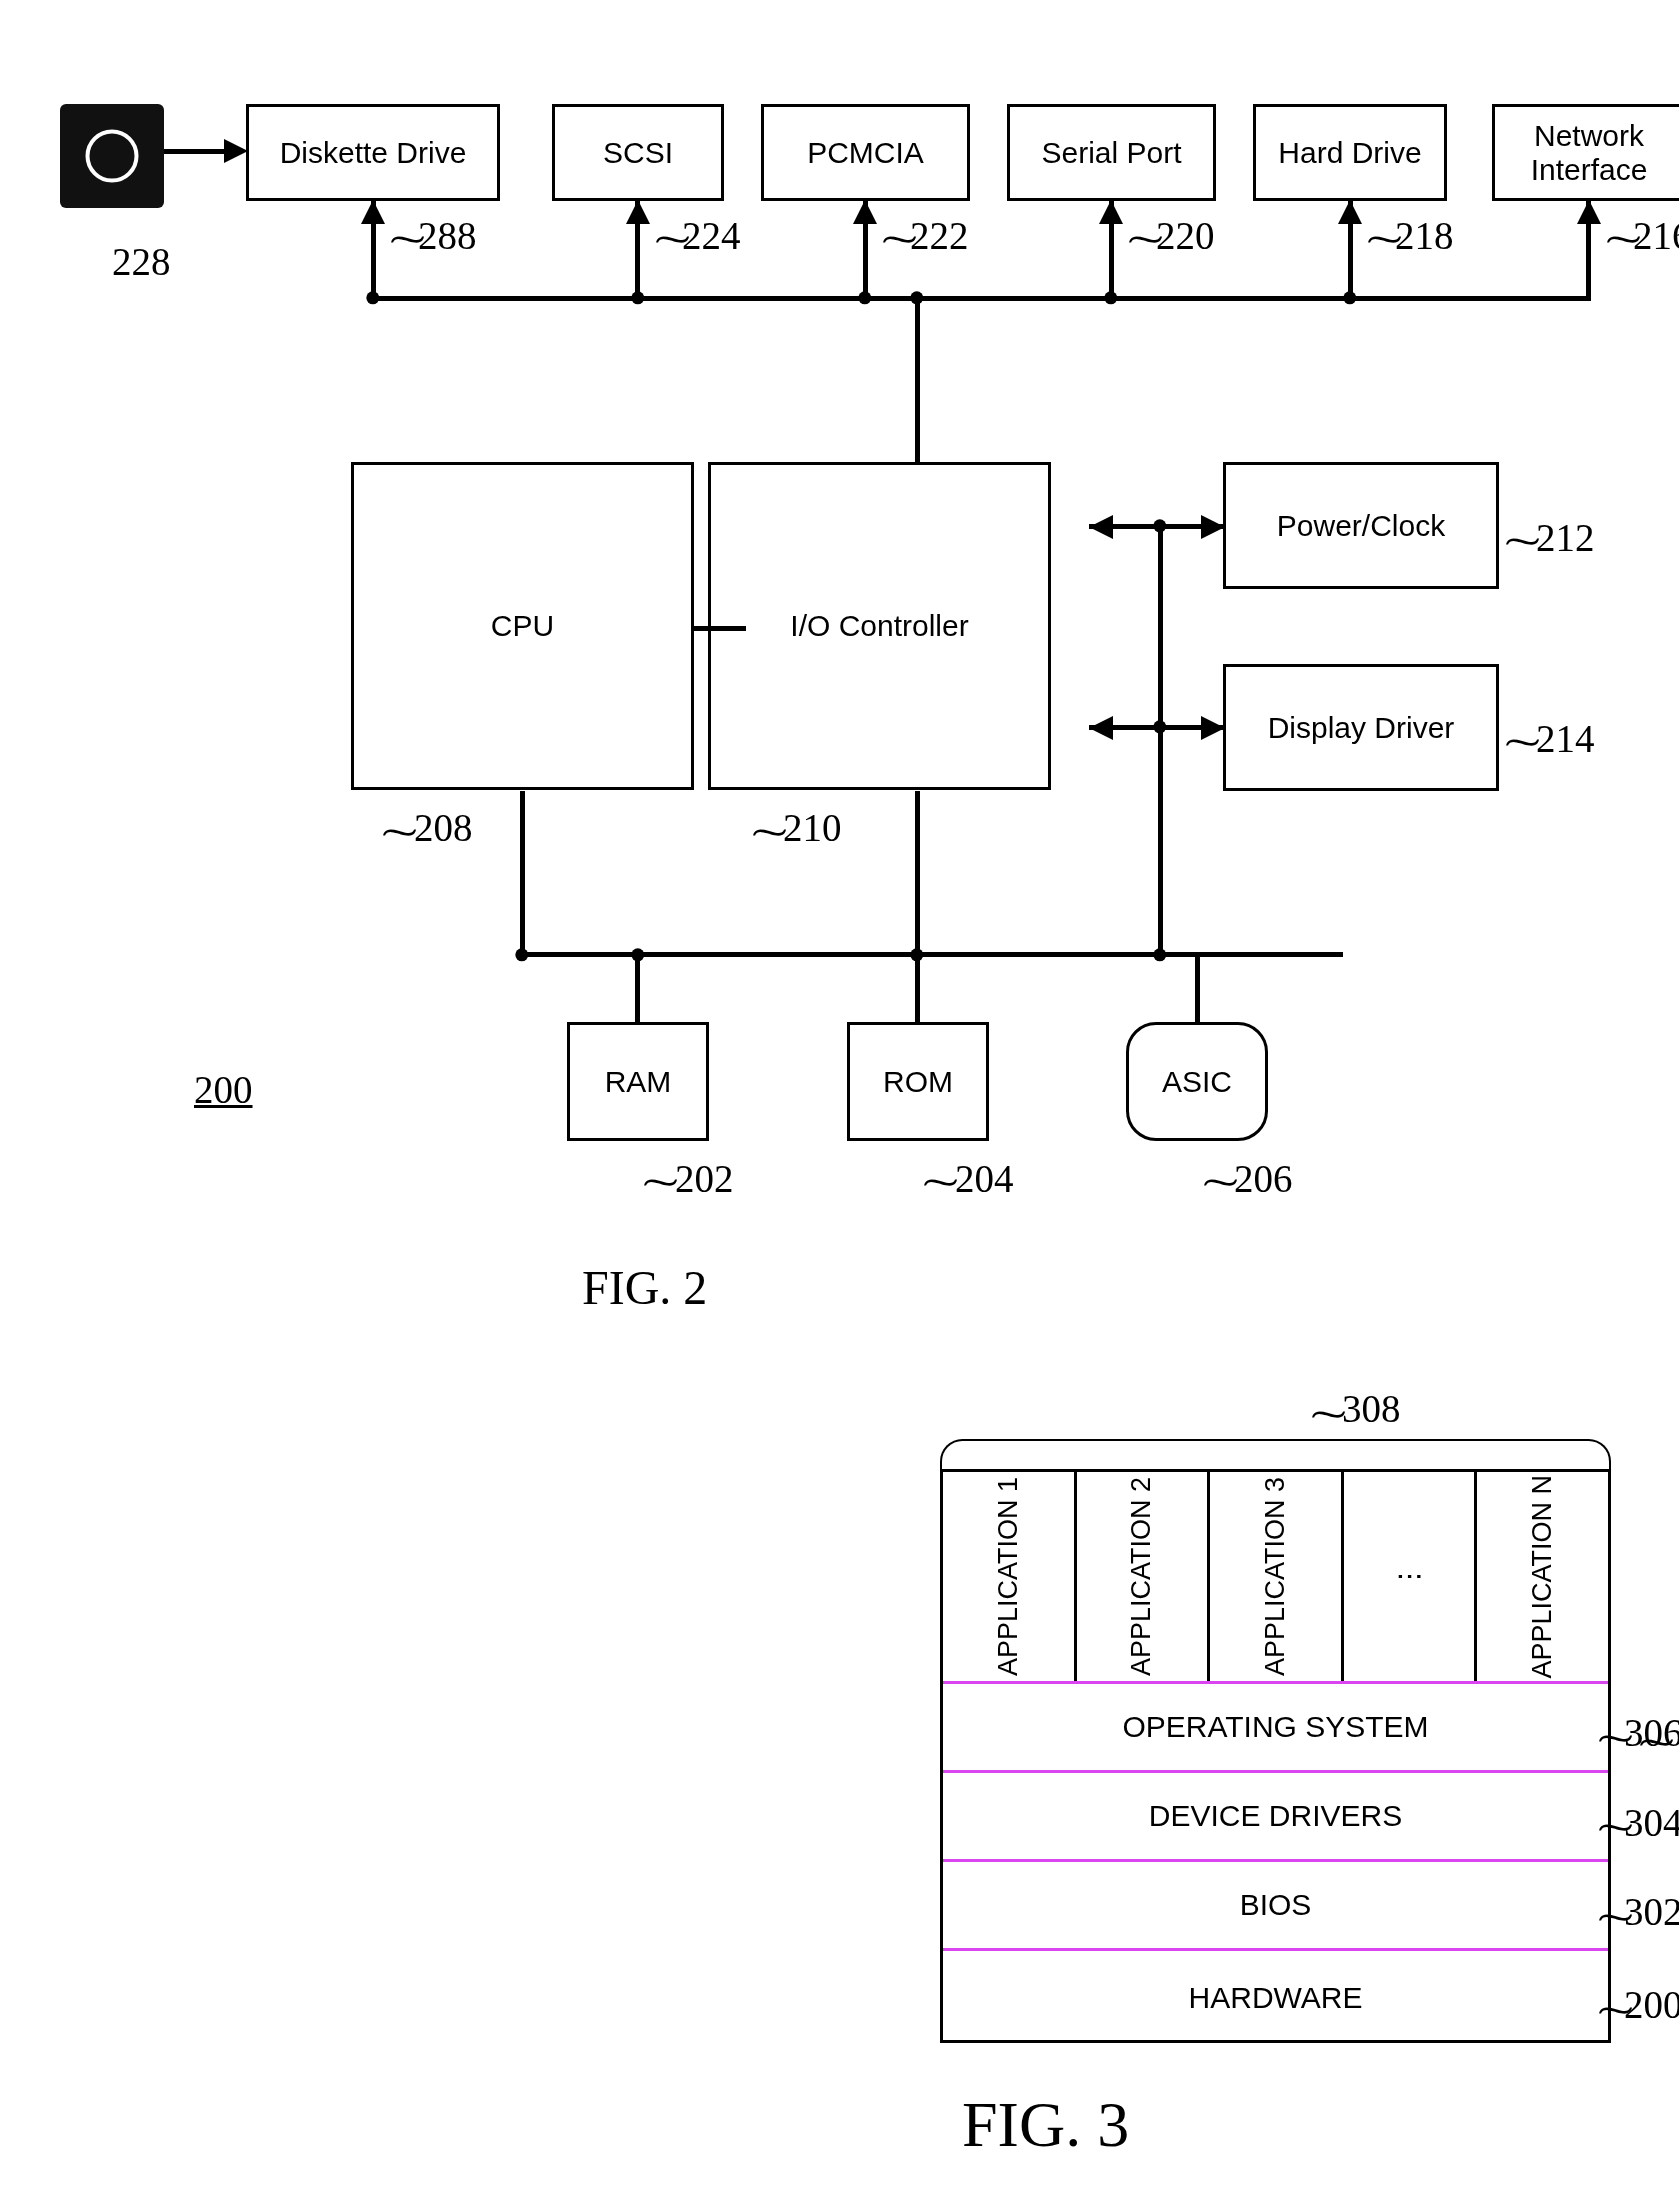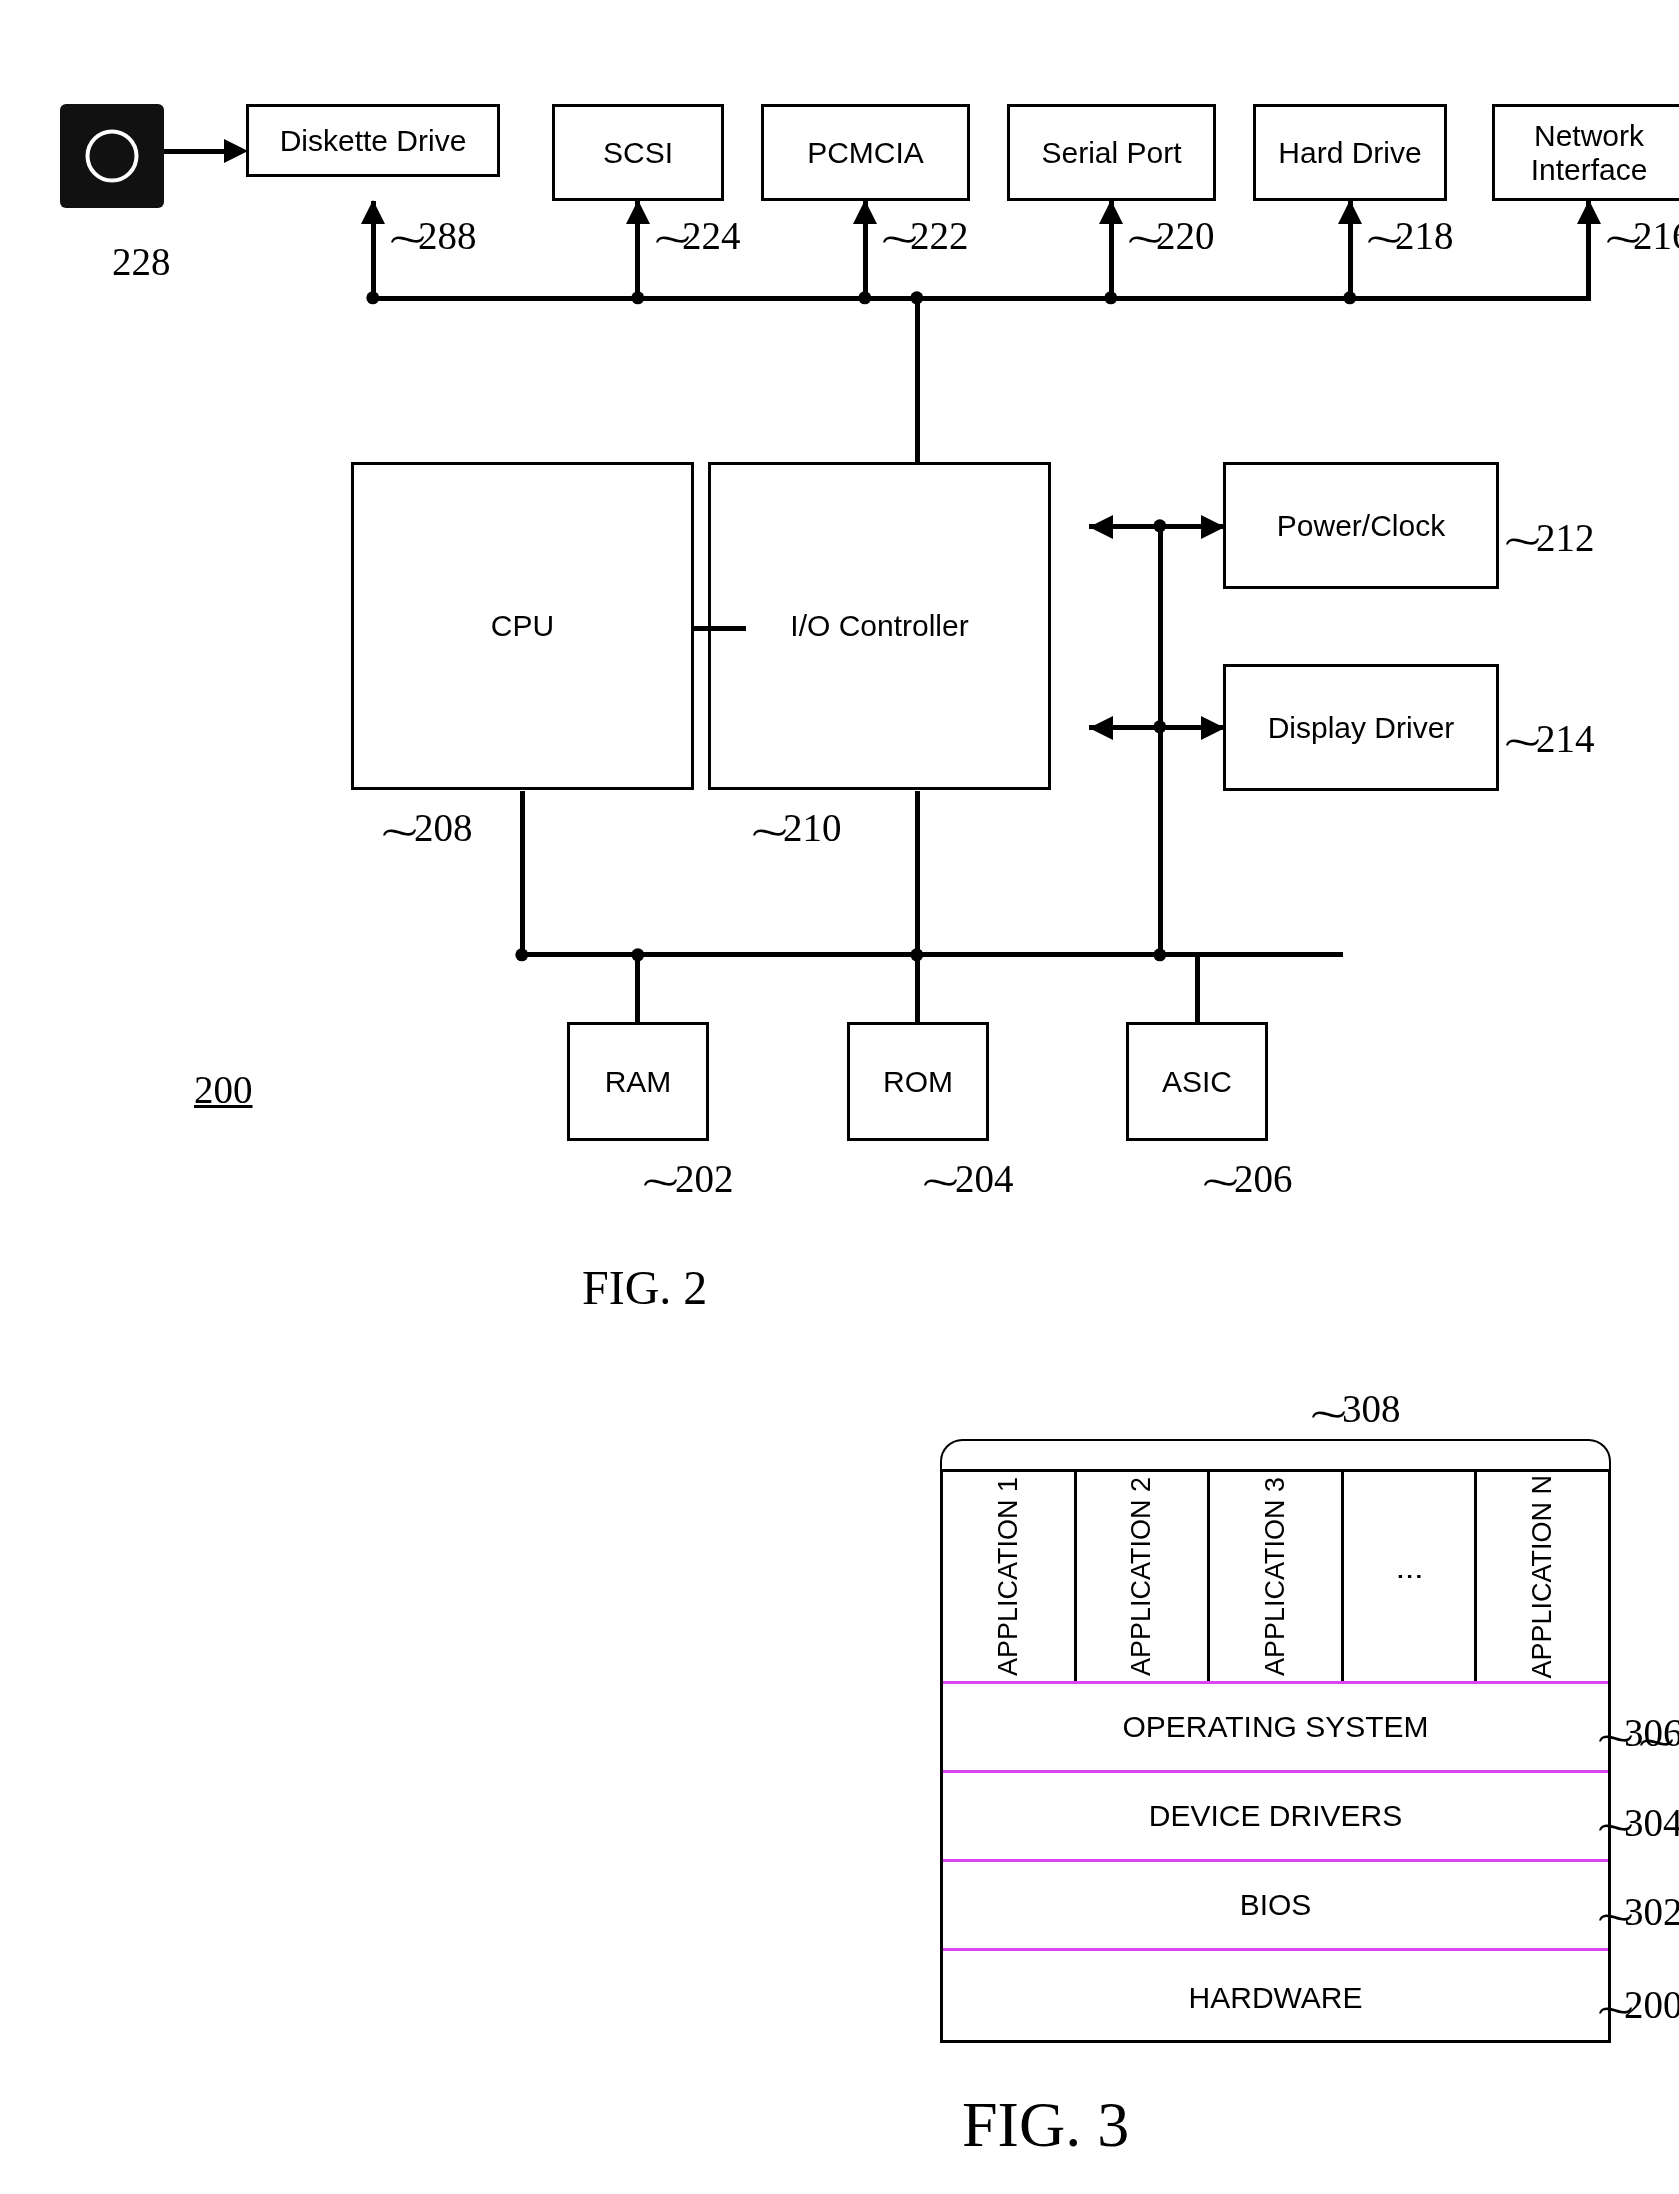"Diskette Drive" div.box { height: 73px -> 97px }
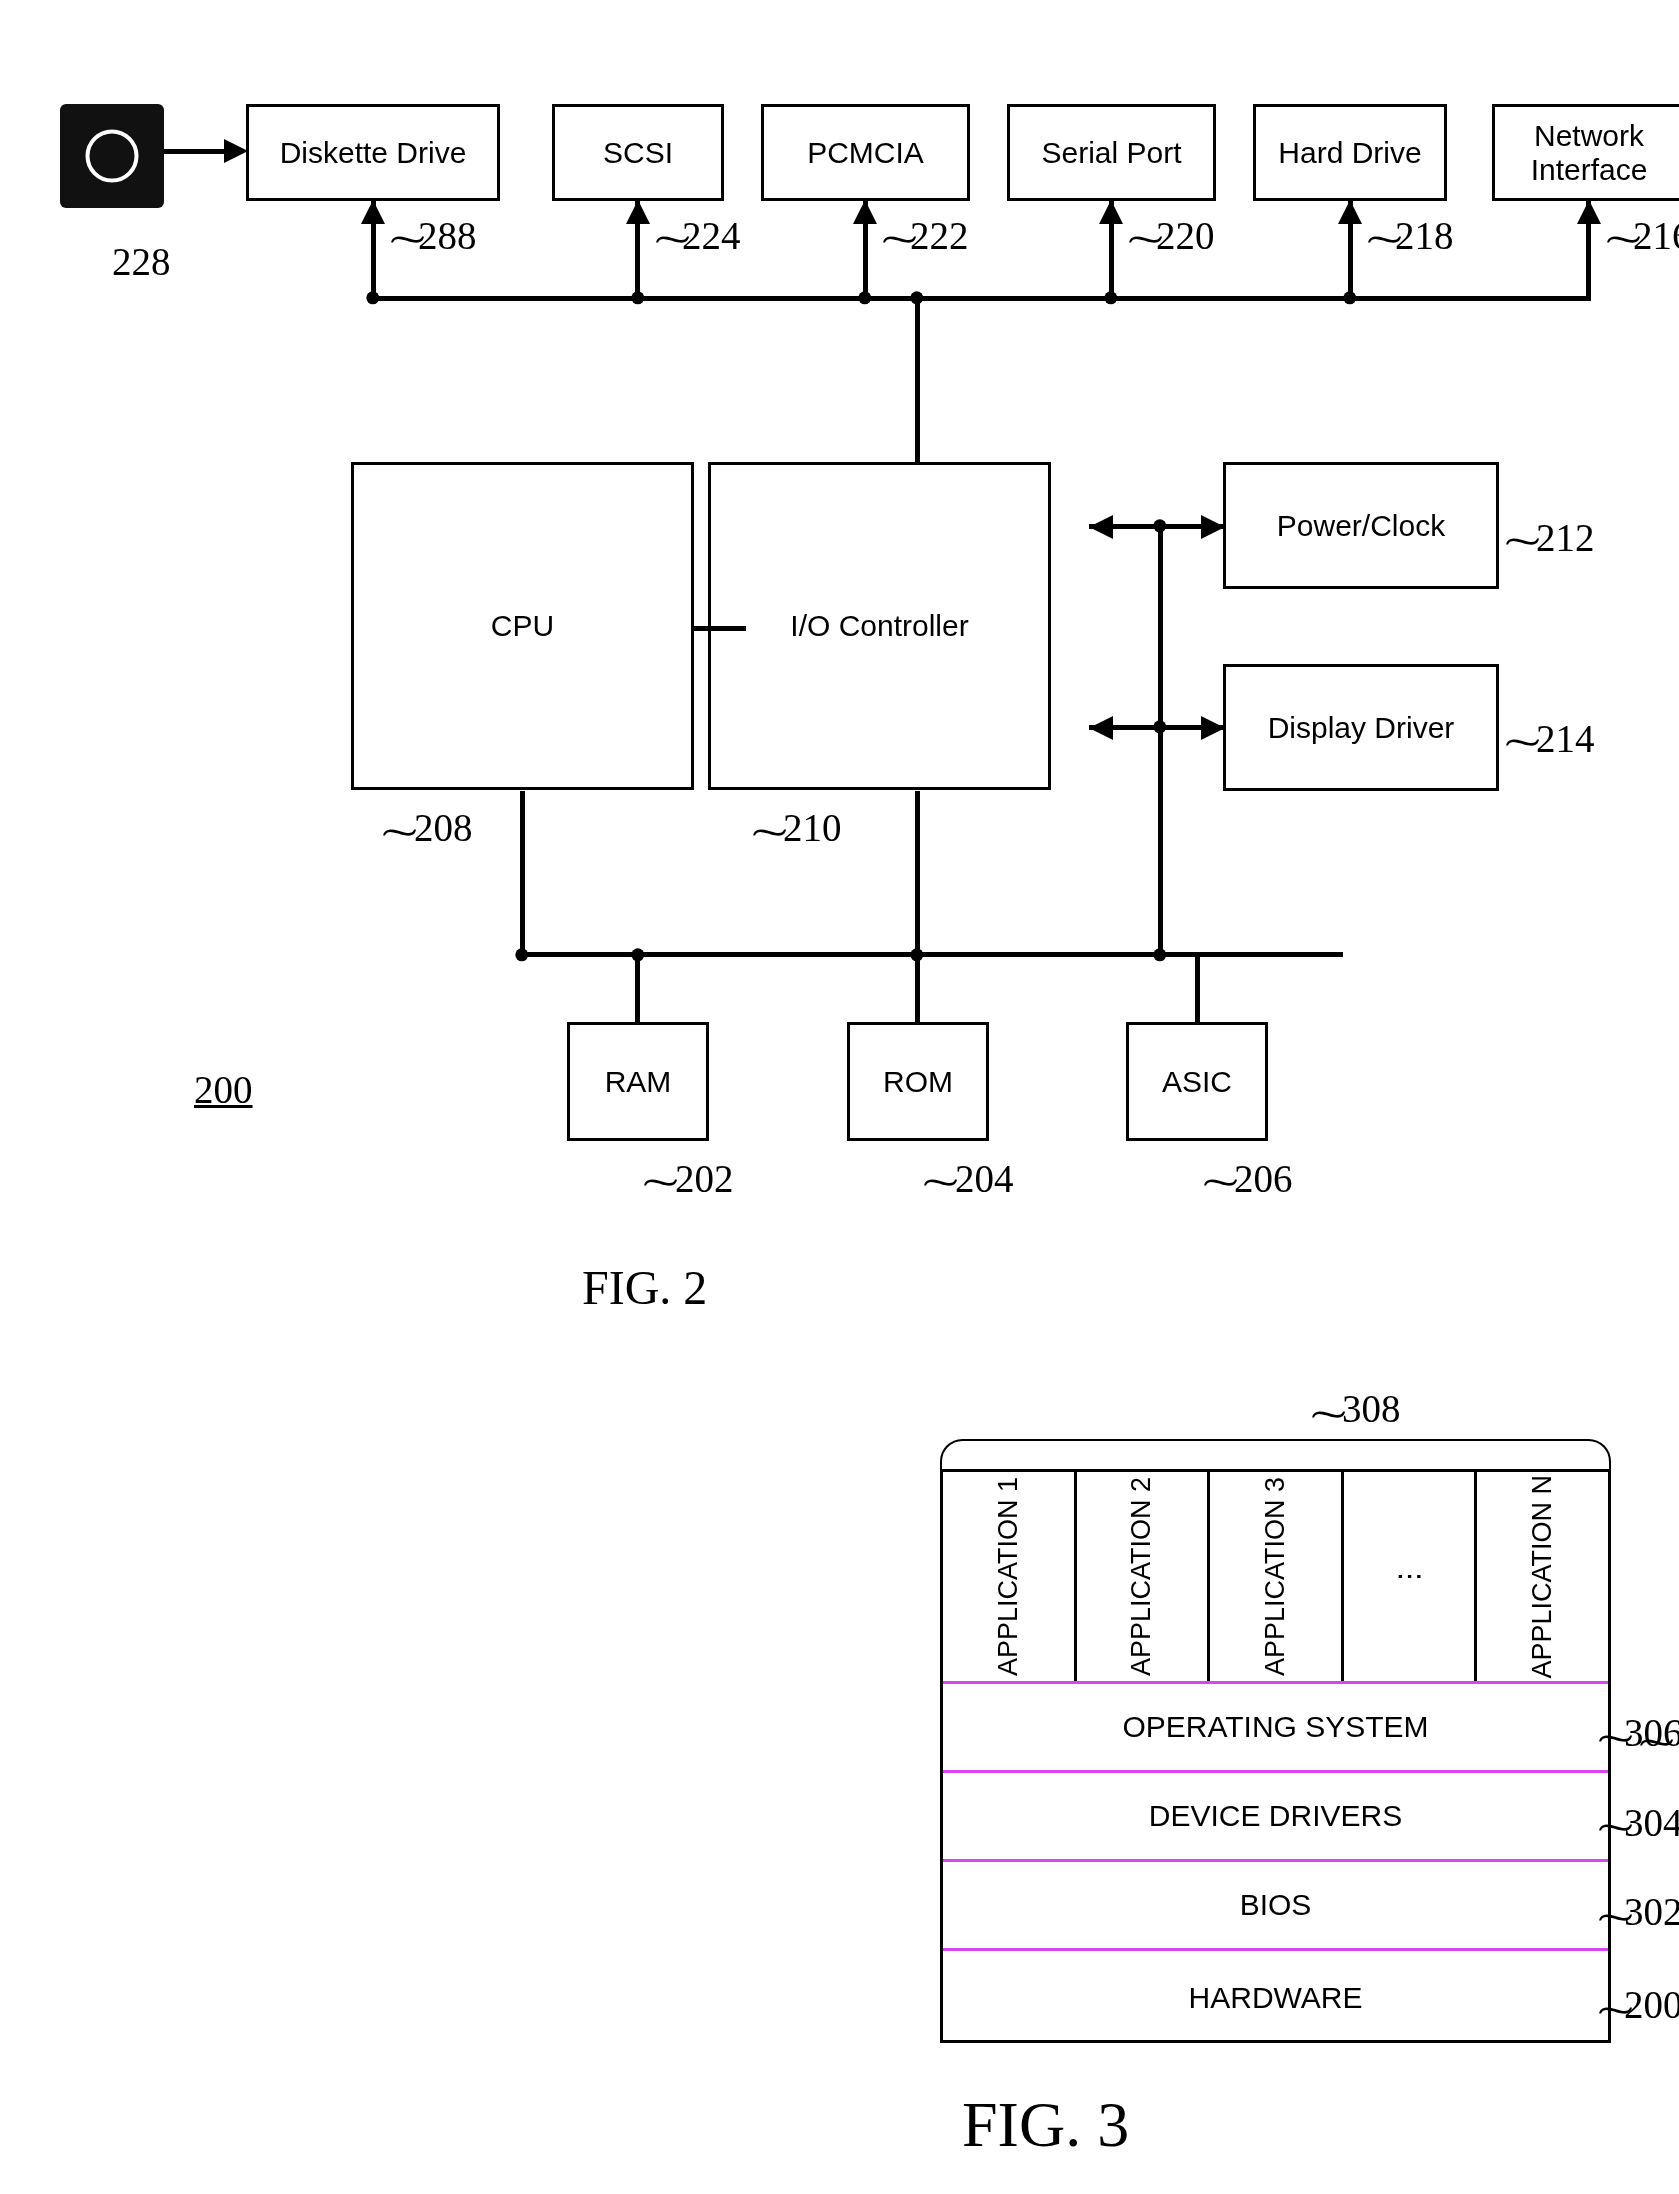"ASIC" div.box { border-radius: none -> 30px }
